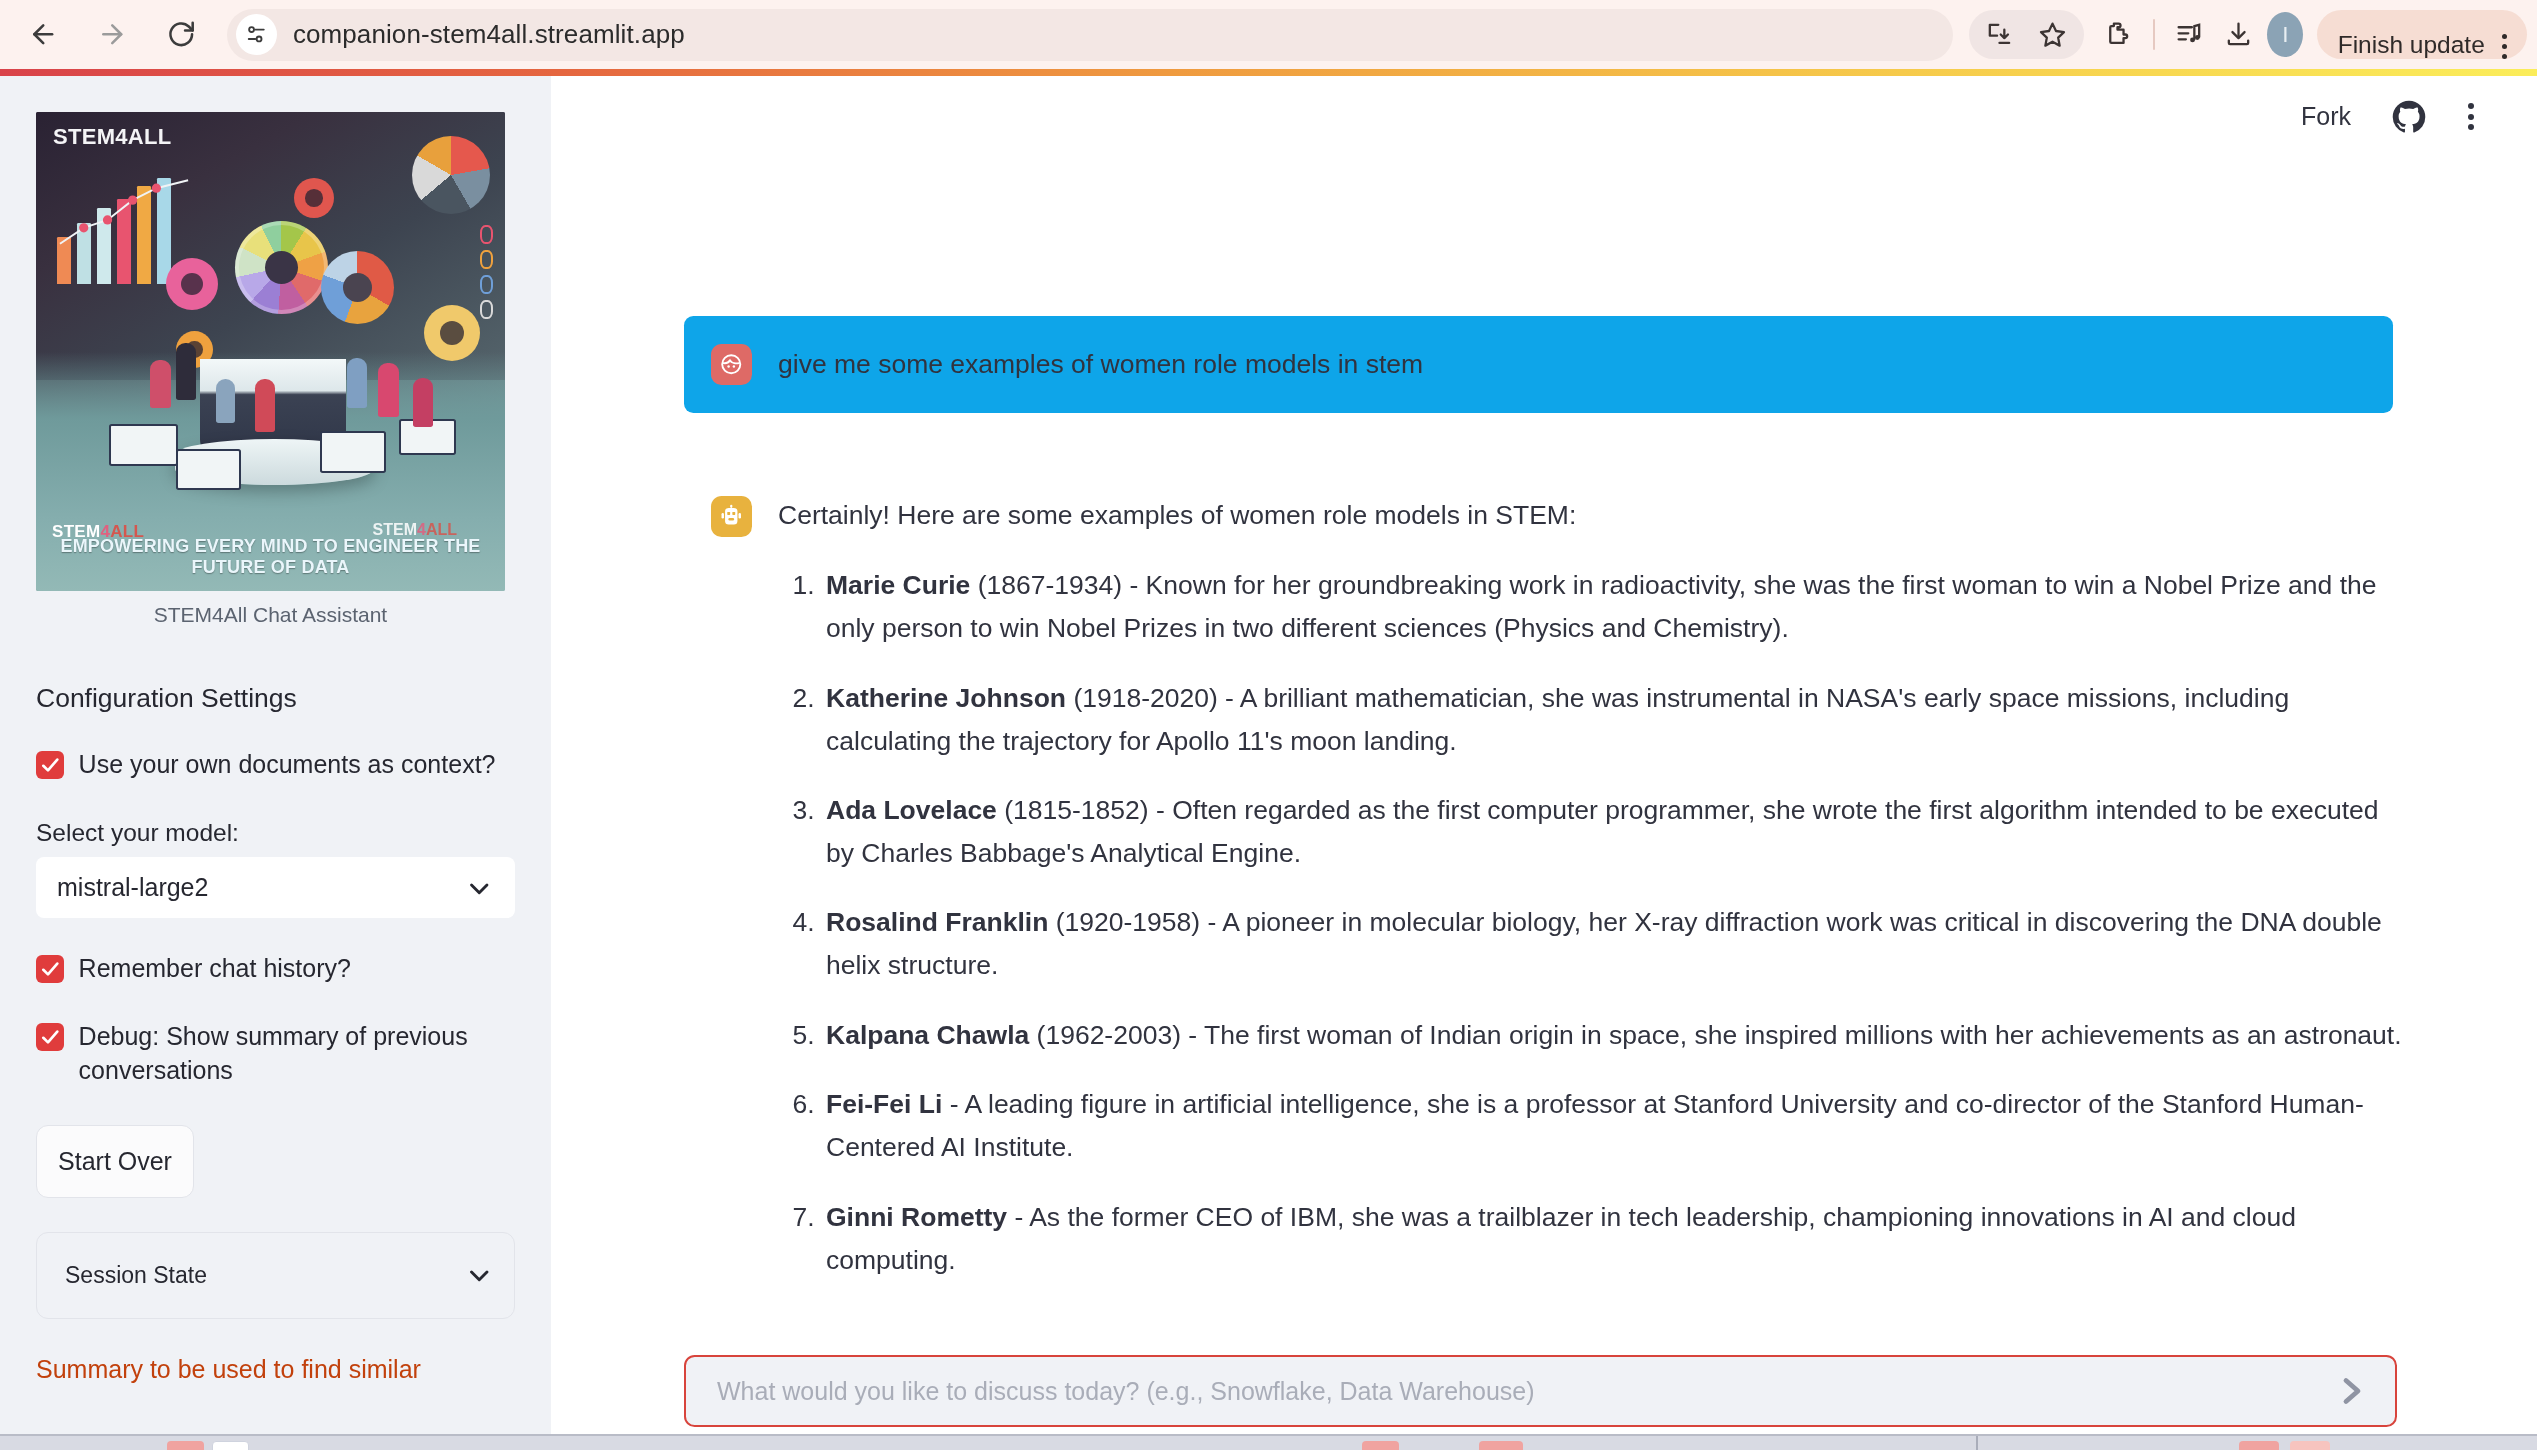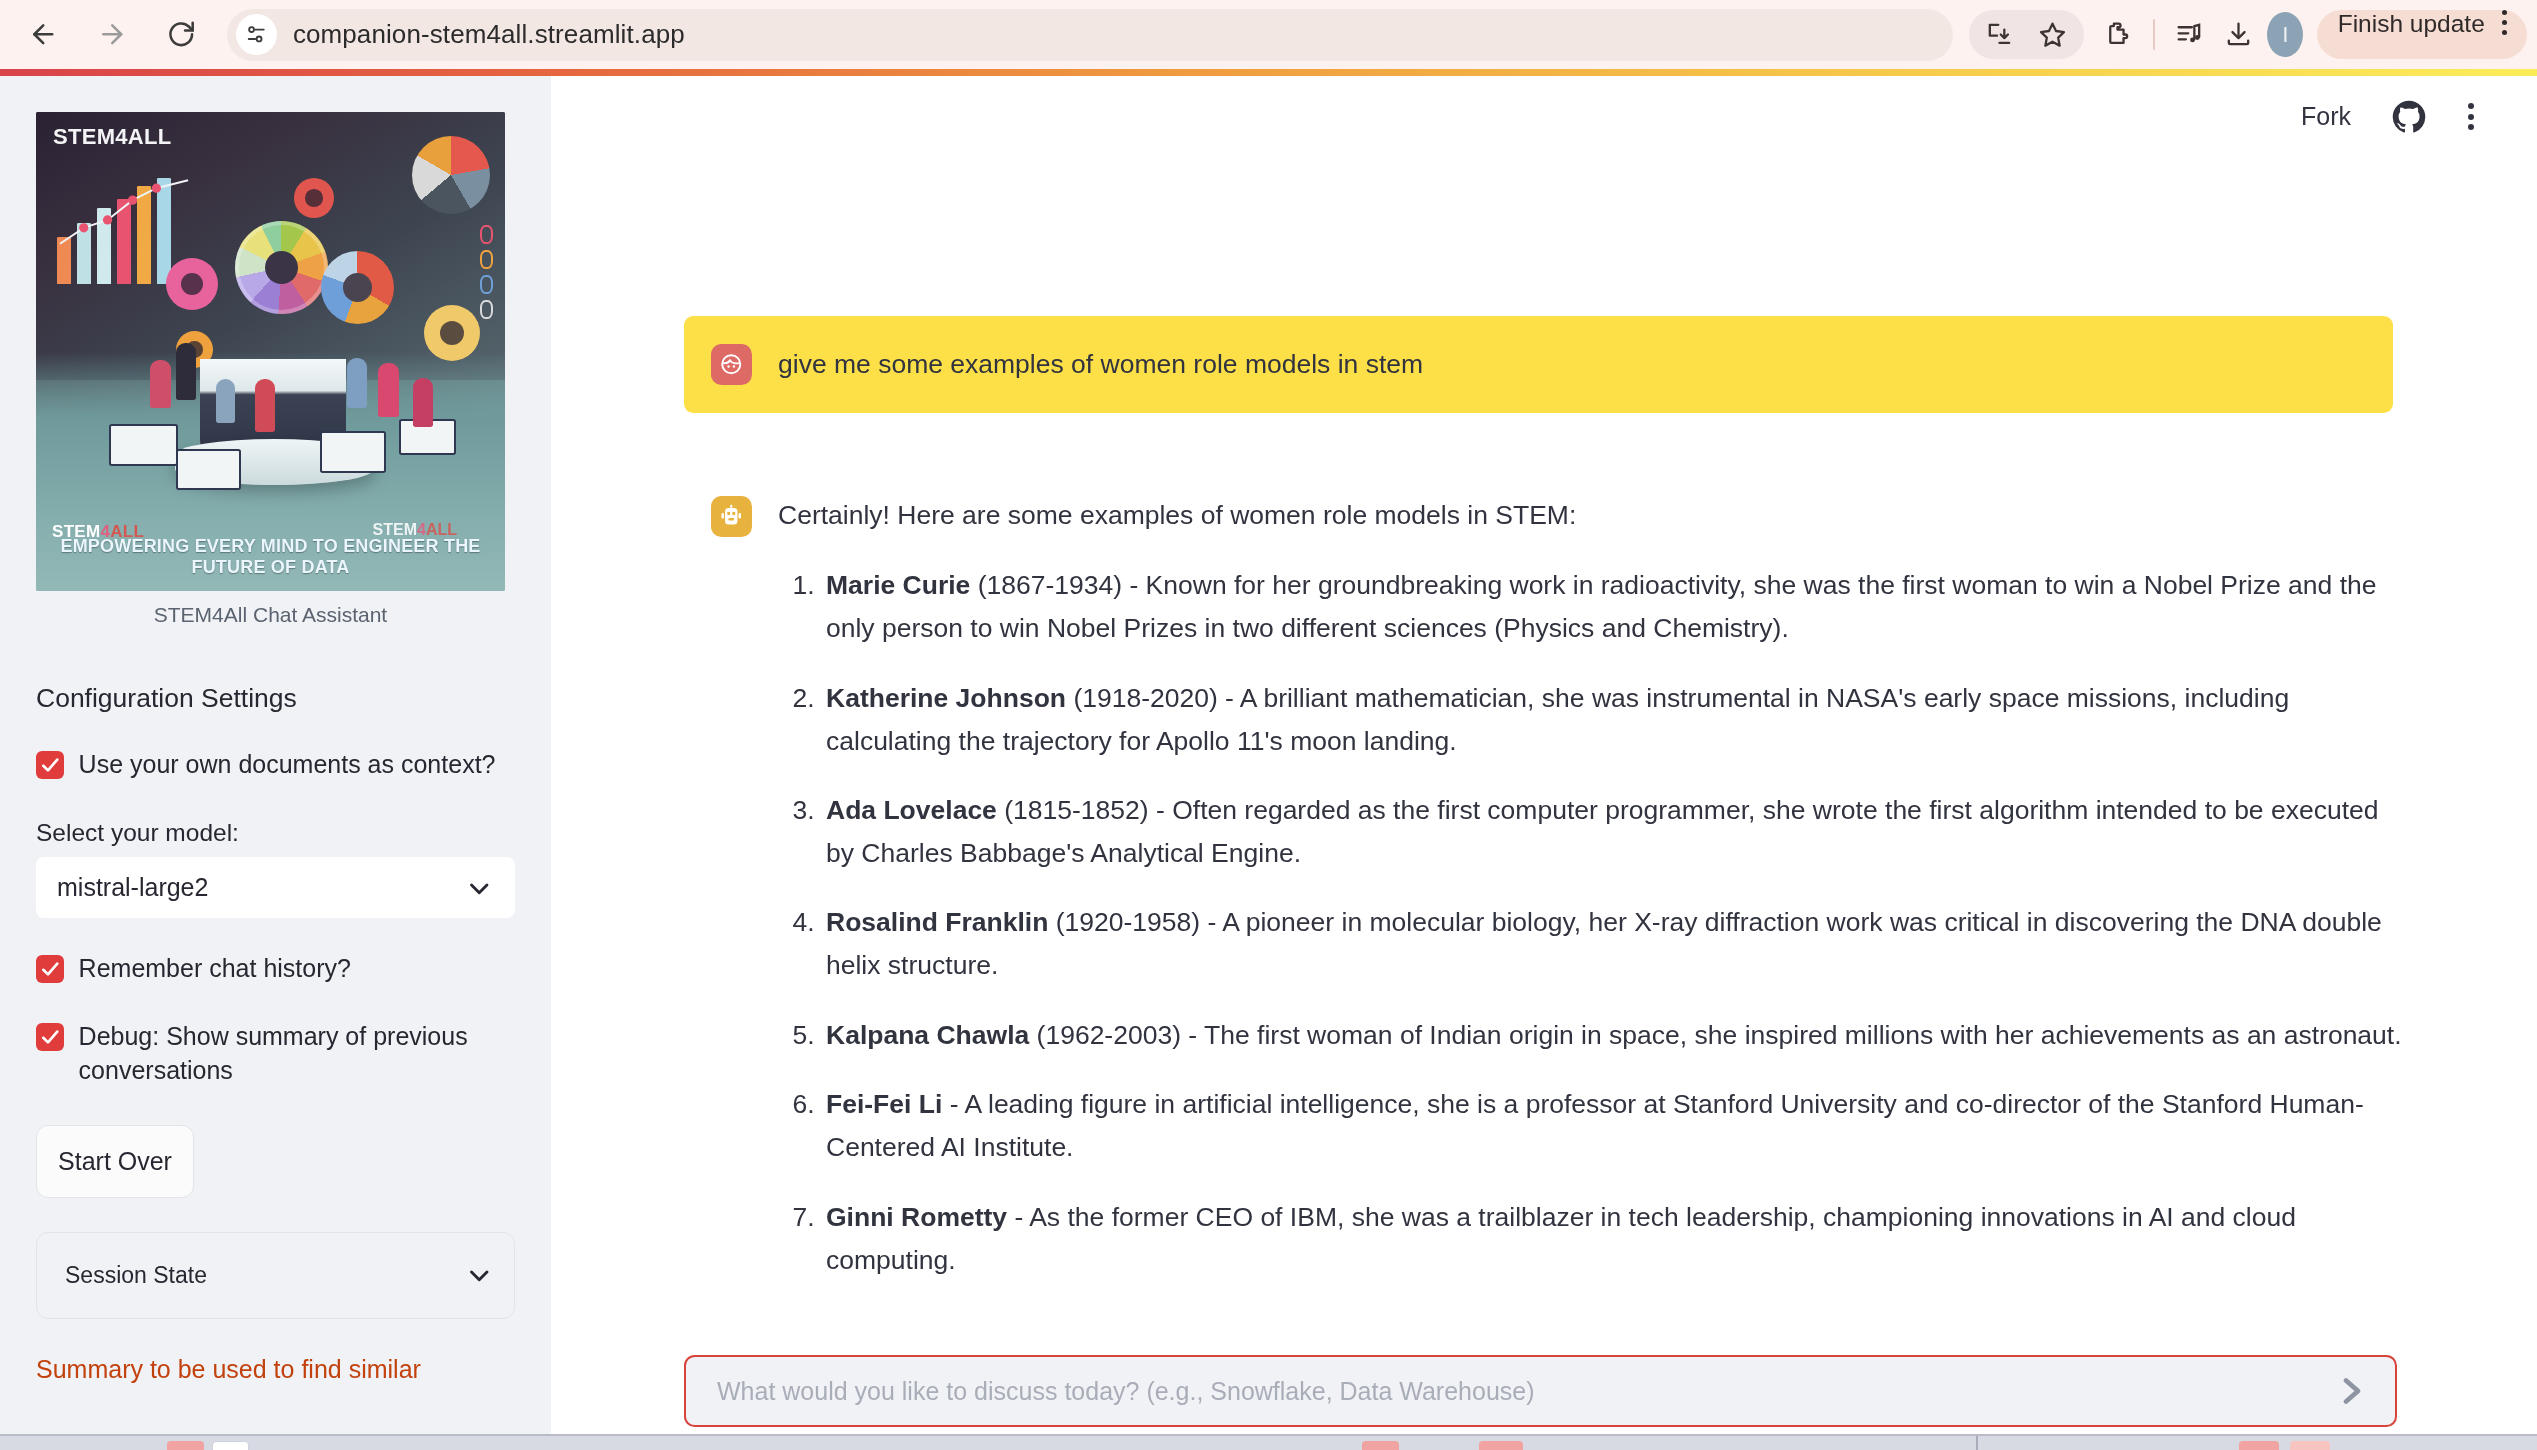"Finish update" #finish-update-btn { align-items: flex-start -> flex-end }
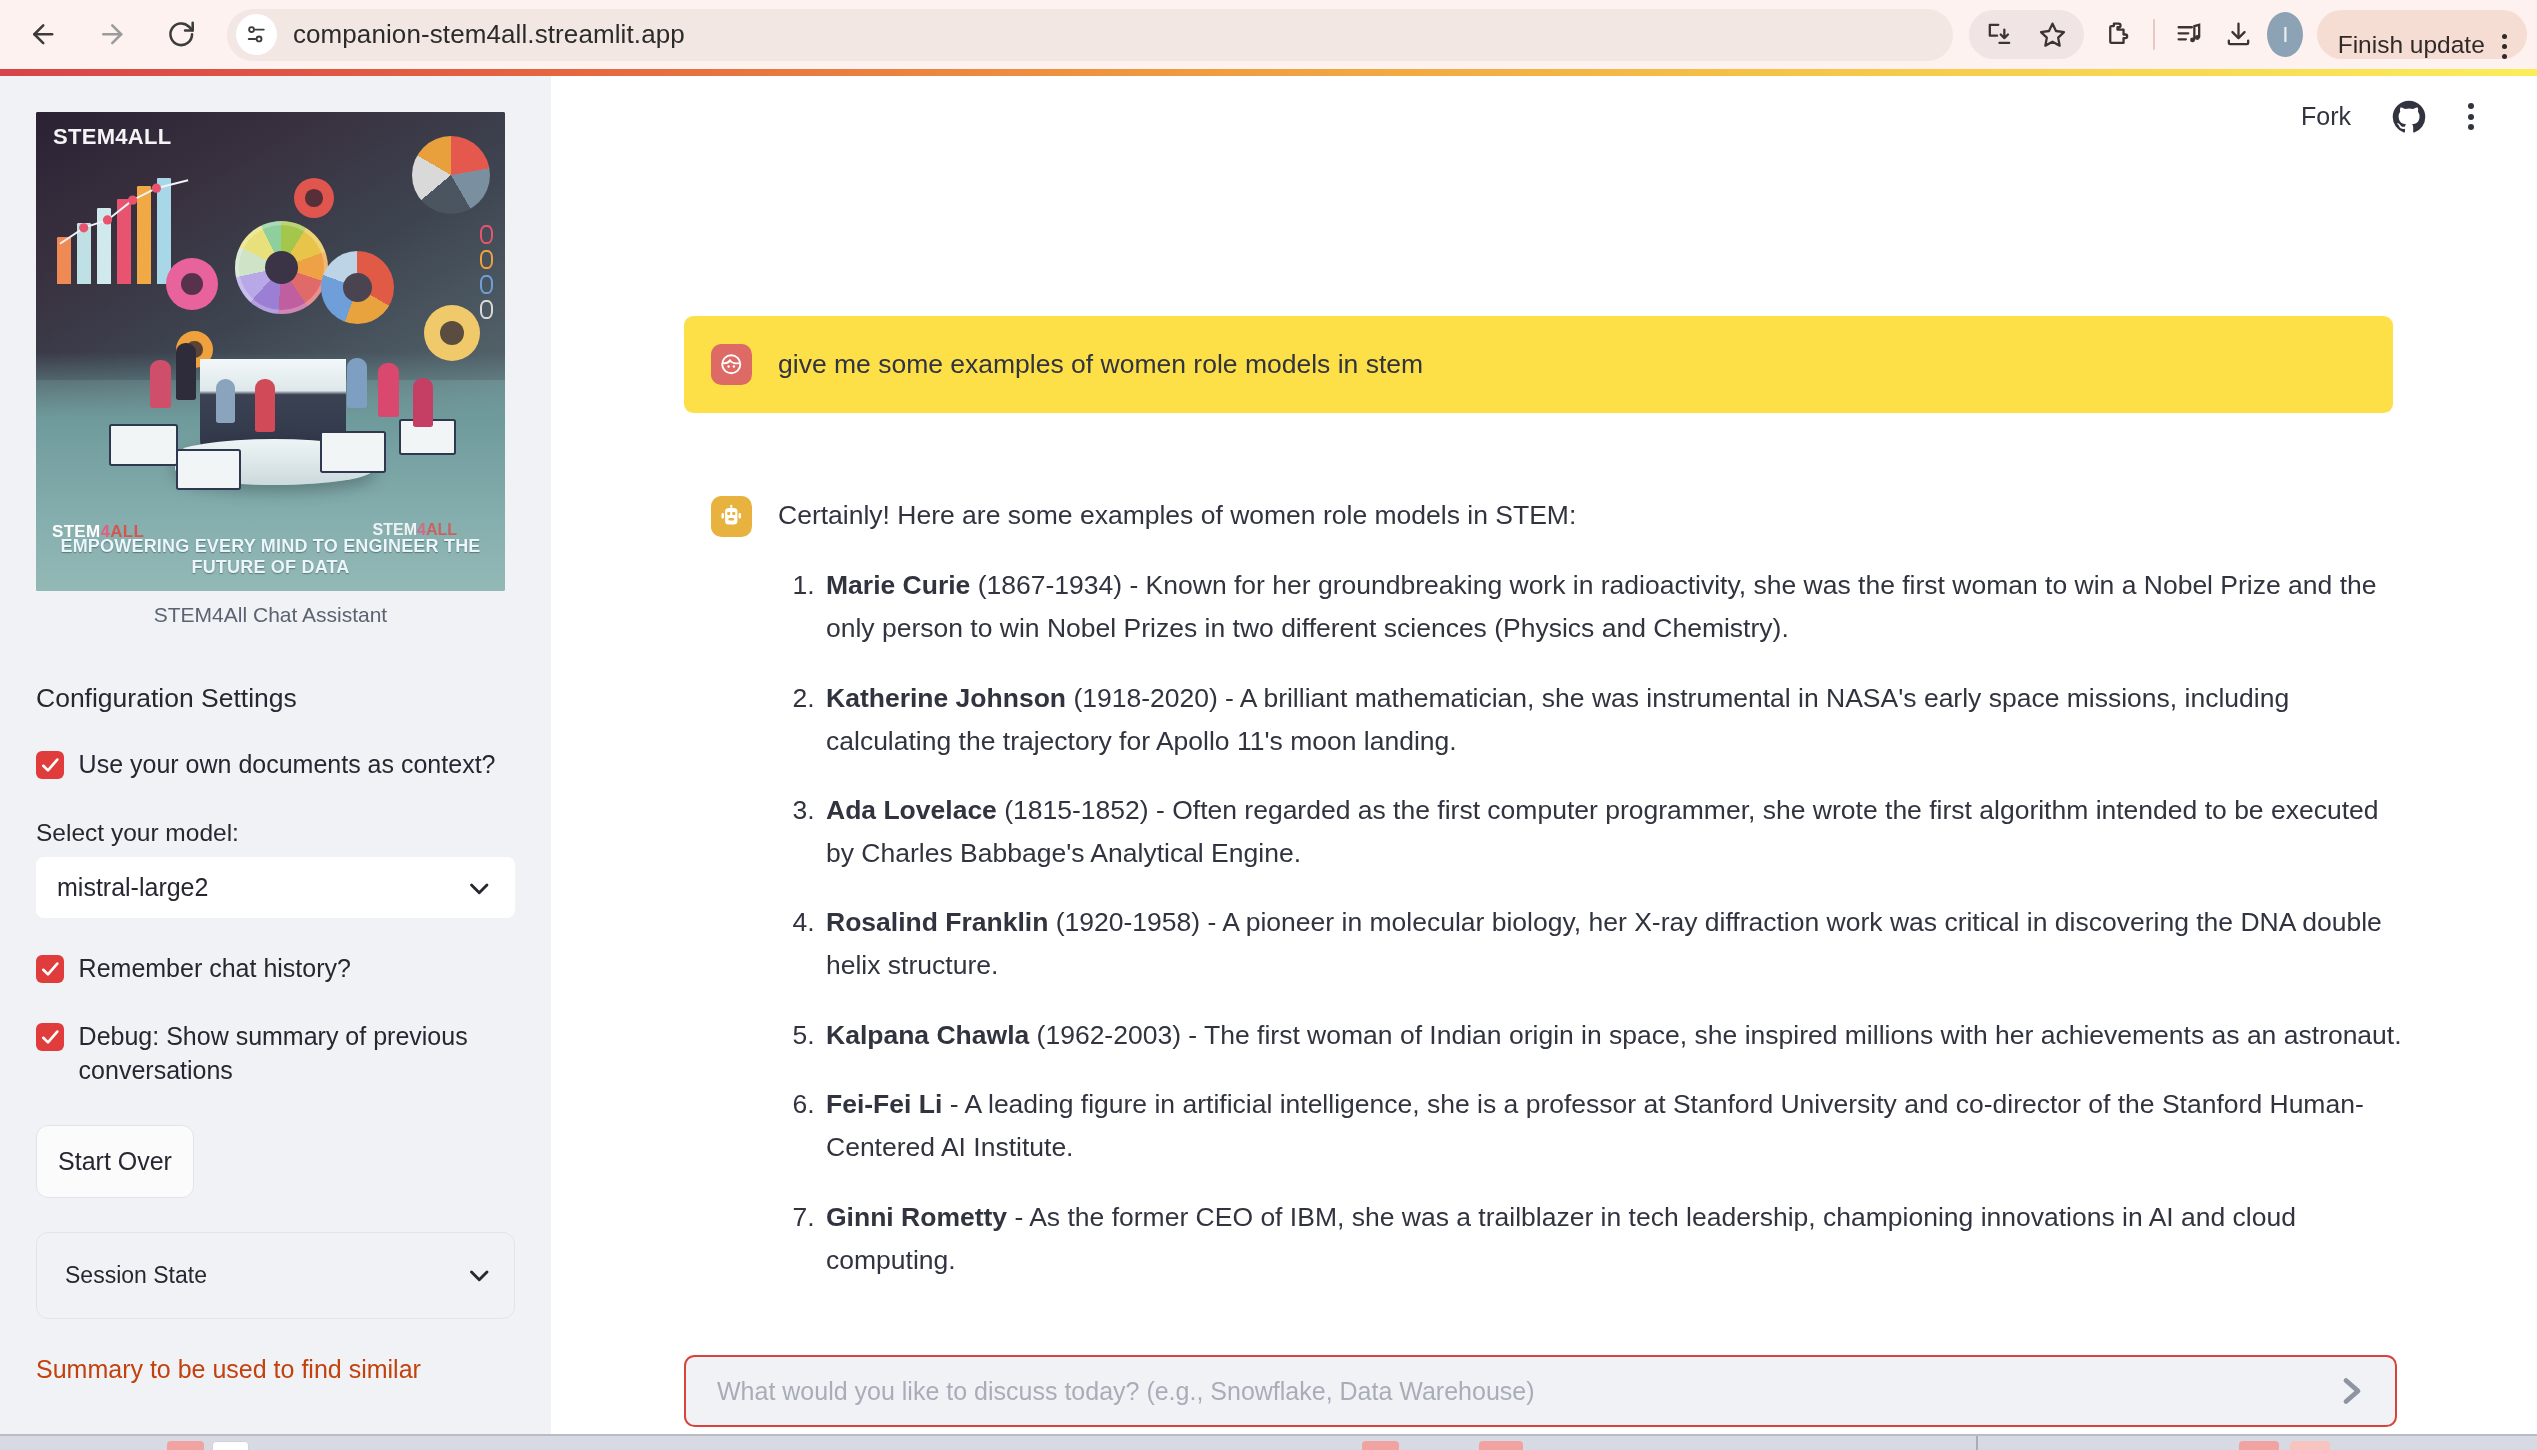"give me some examples of" #user-message { background: #fde047 -> #0ea5e9 }
